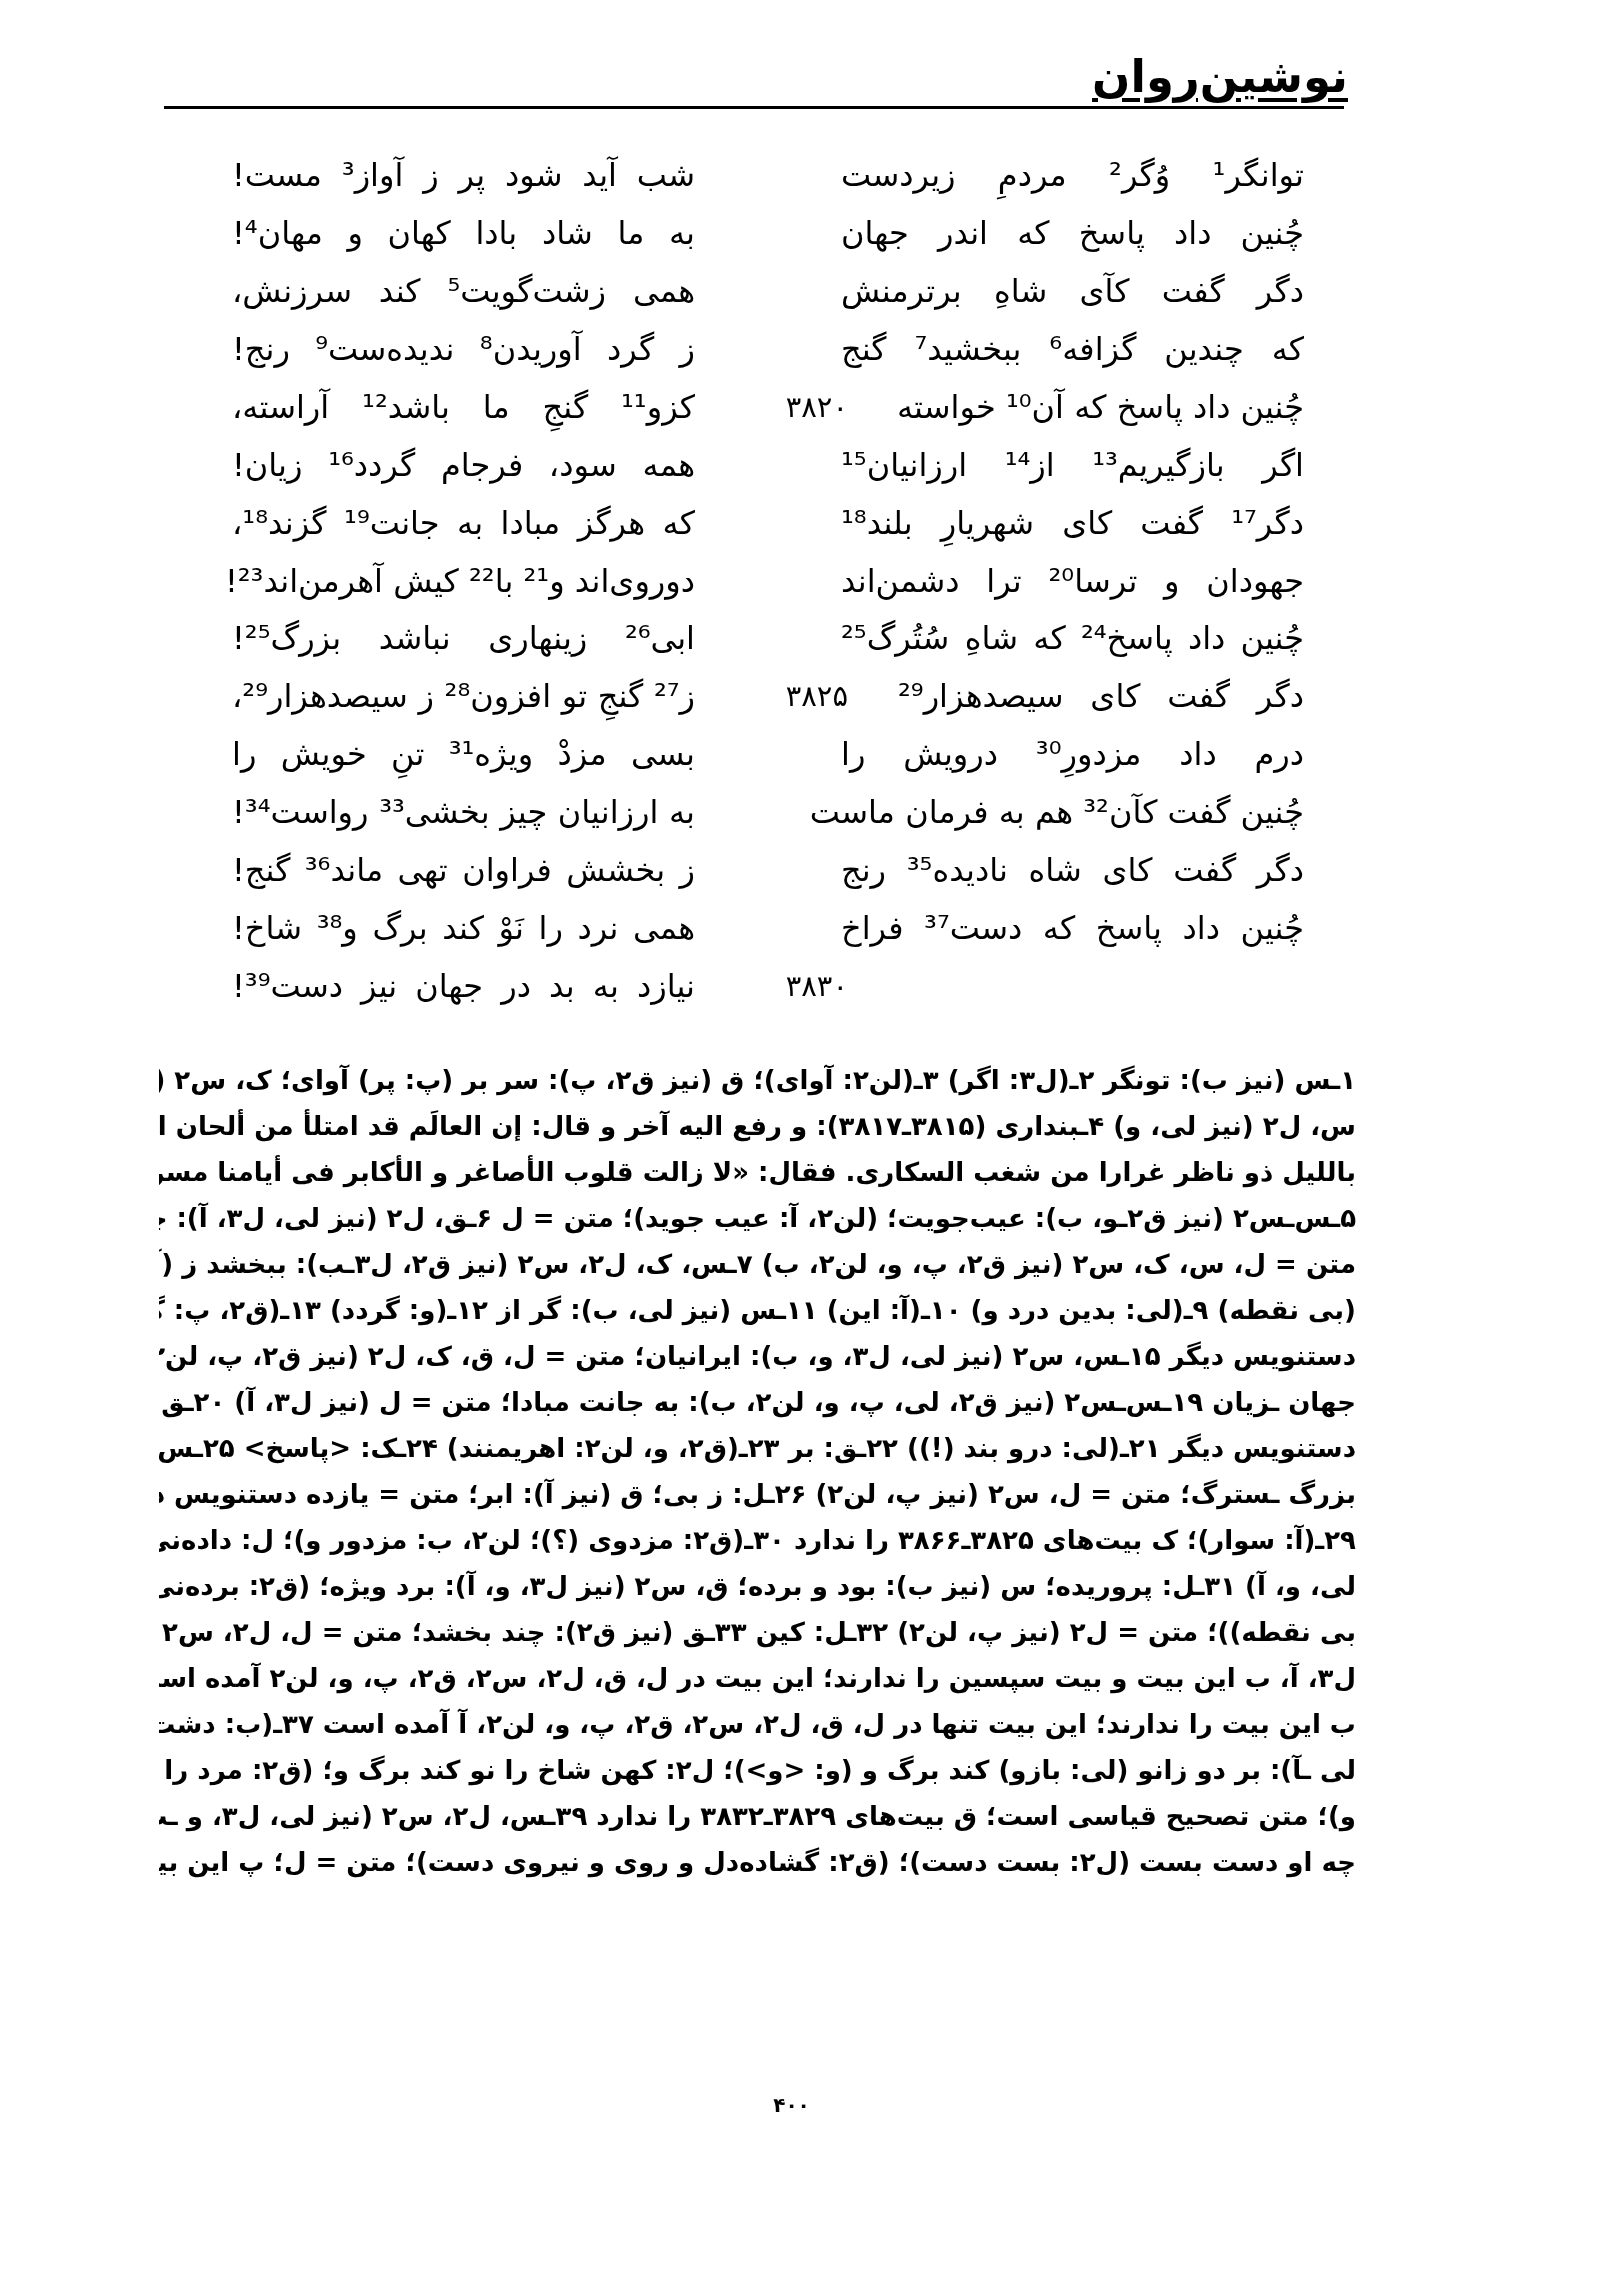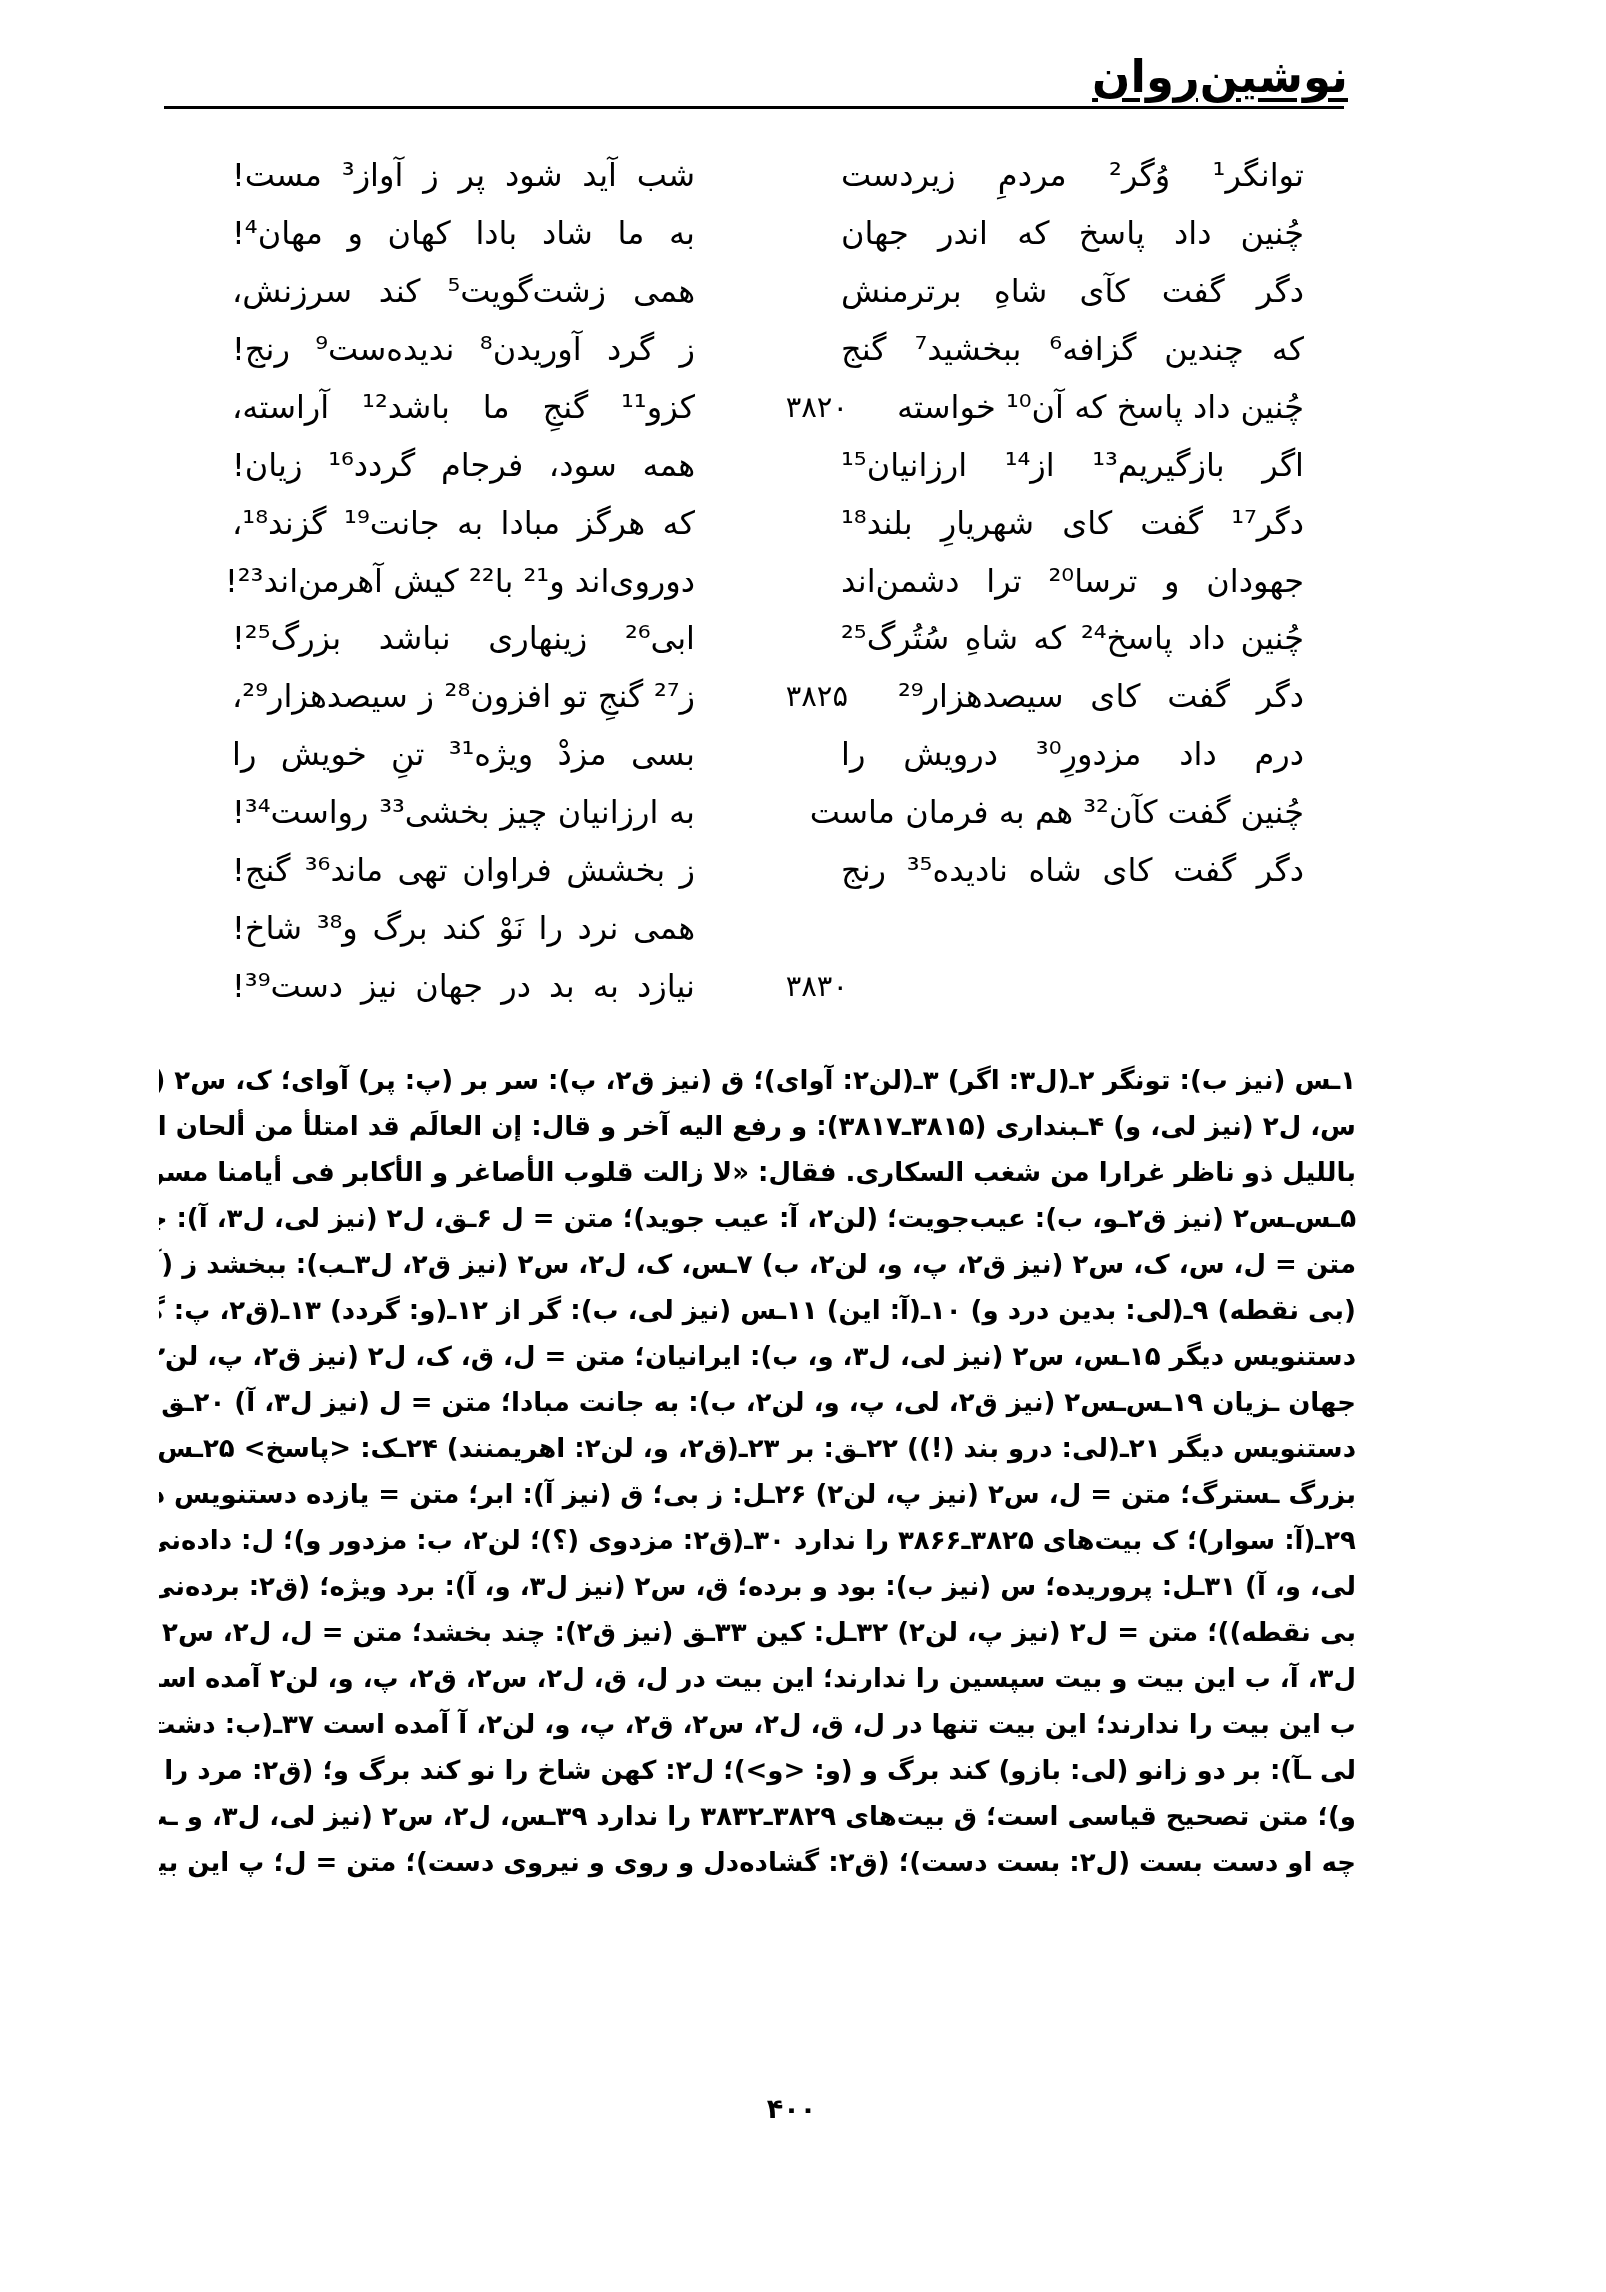"چُنین داد پاسخ که دست³⁷" div.misra { html: none -> <div>چُنین داد پاسخ که دست³⁷ فراخ</div> }
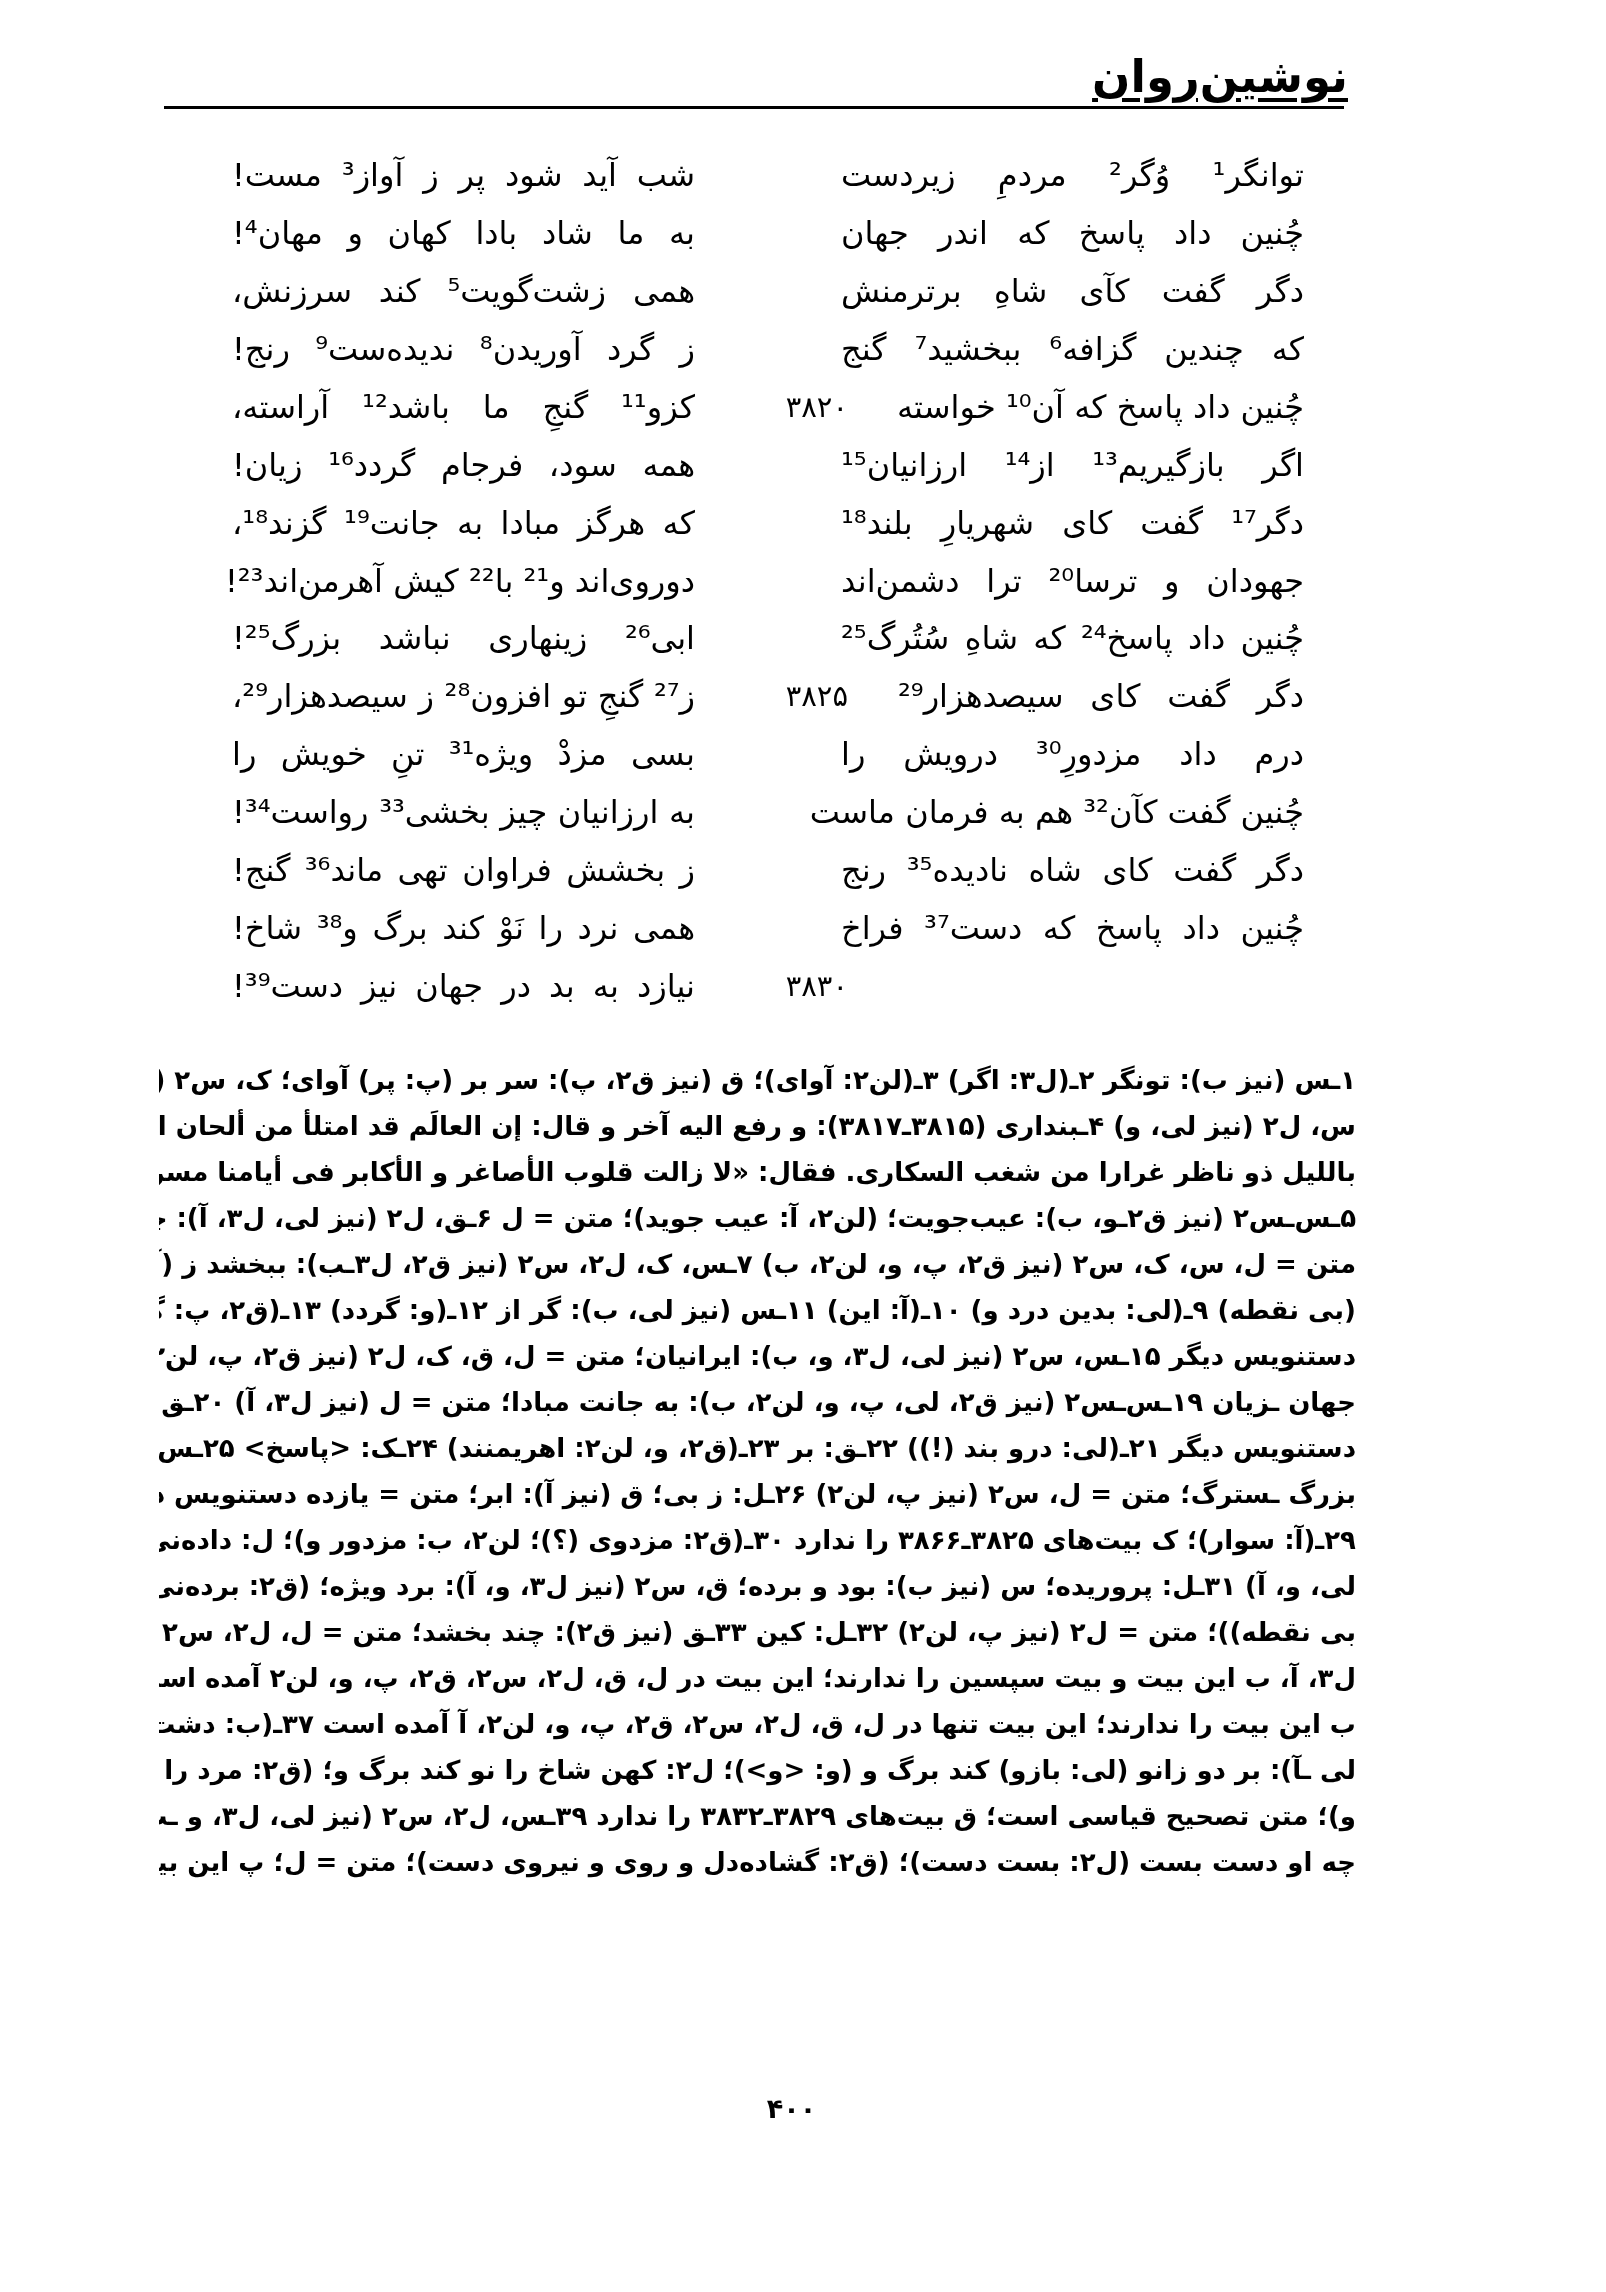"۴۰۰" .page-number { font-size: 27px -> 20px }
